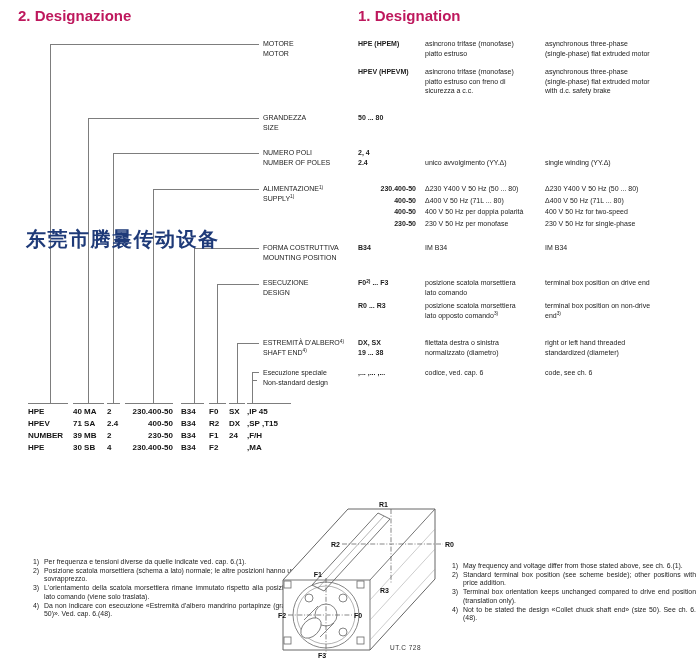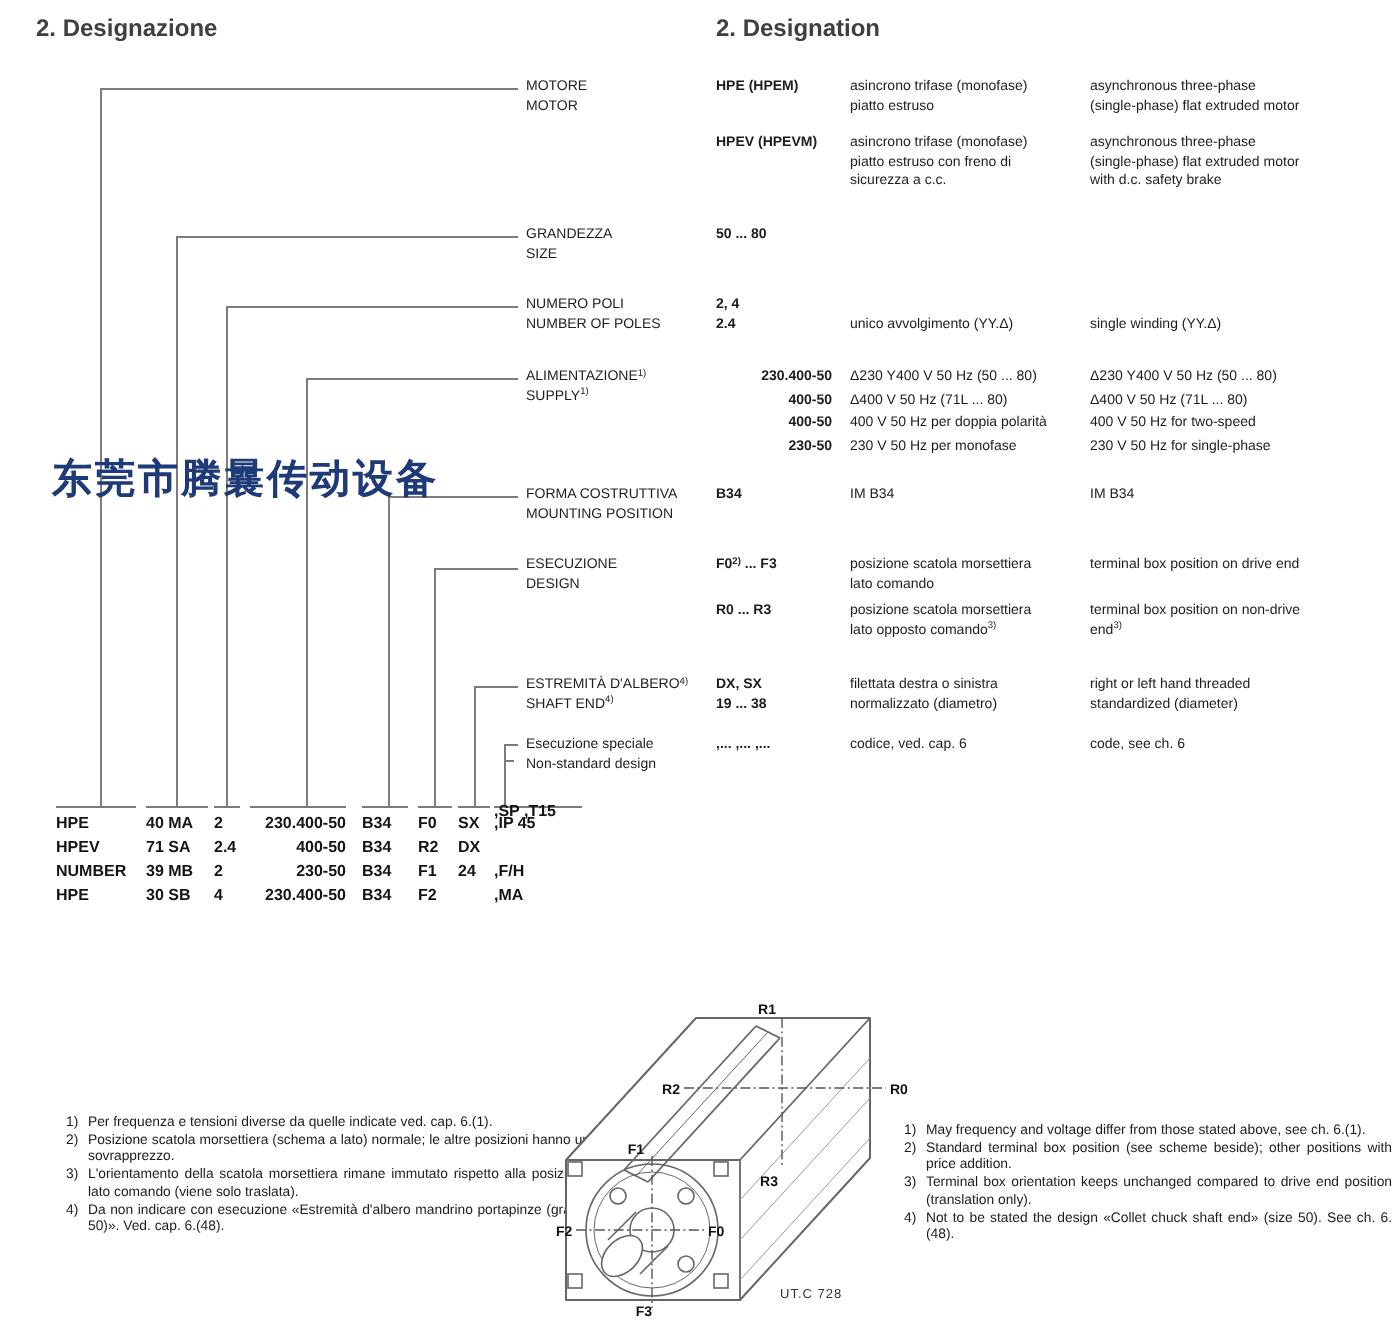"2. Designazione" .h1 { color: #404040 -> #be185d; font-size: 12px -> 15px }
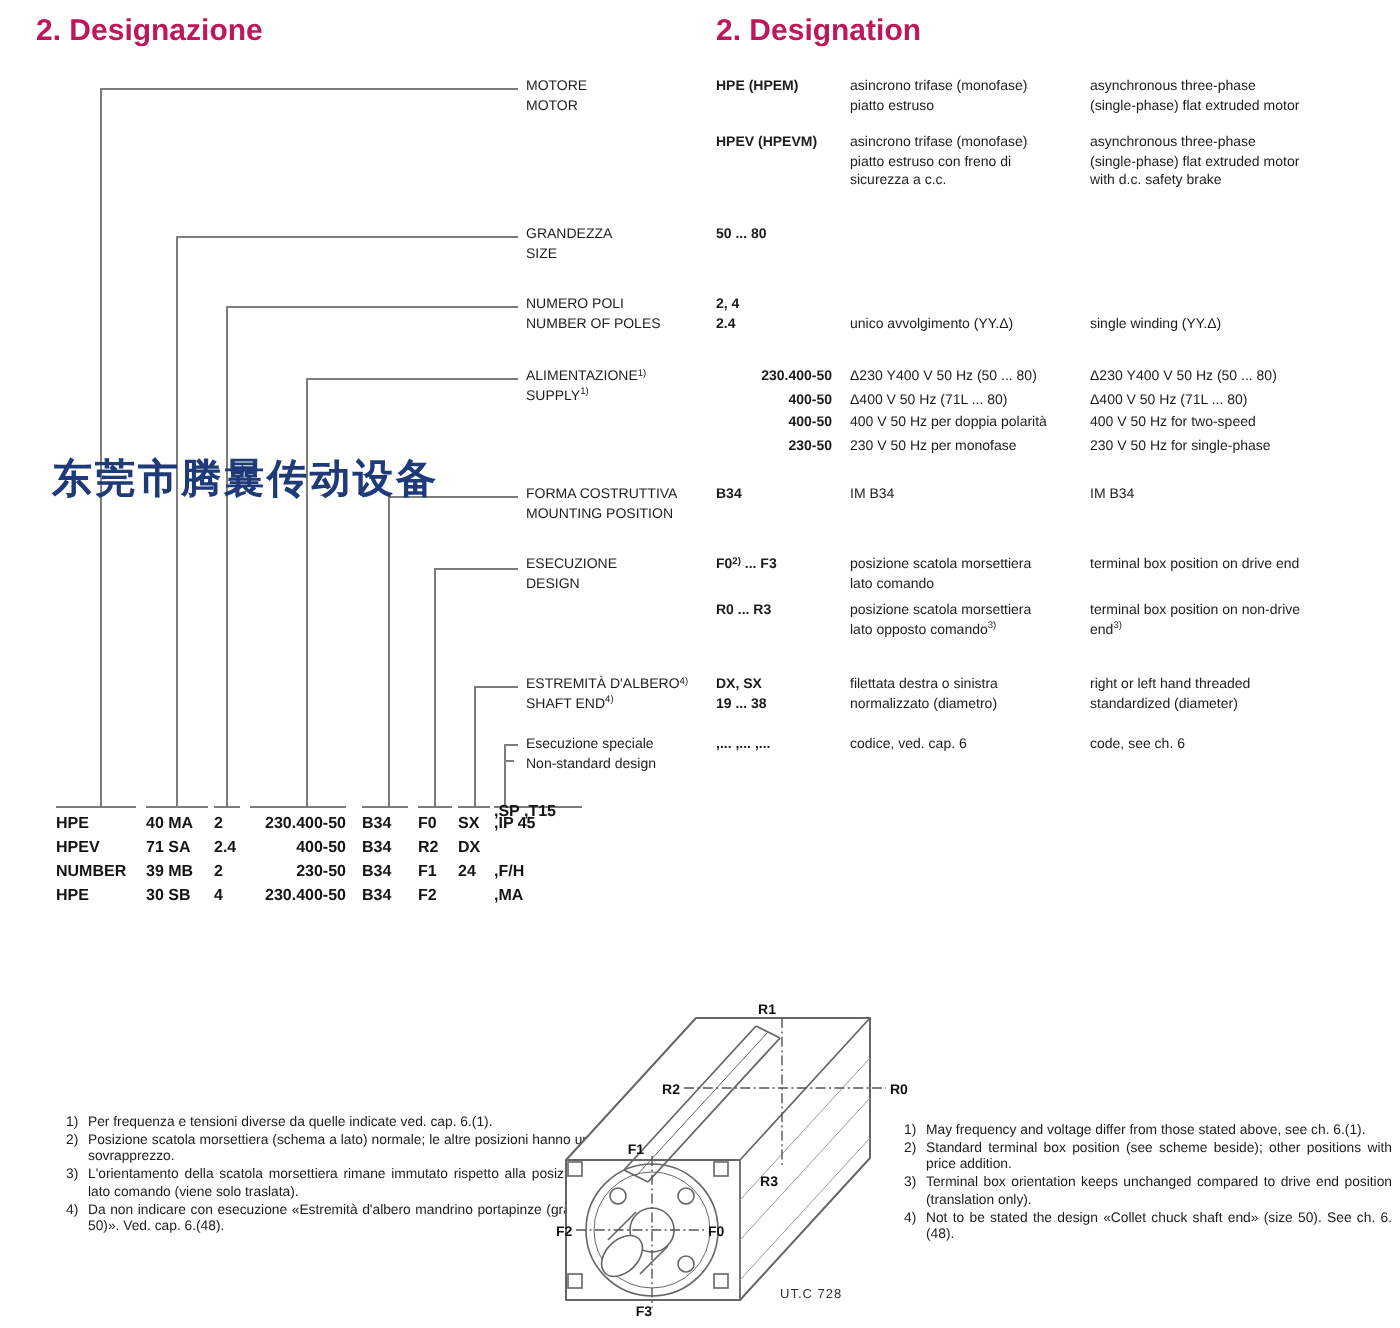"2. Designation" div.h1 { text: 2 -> 1 }
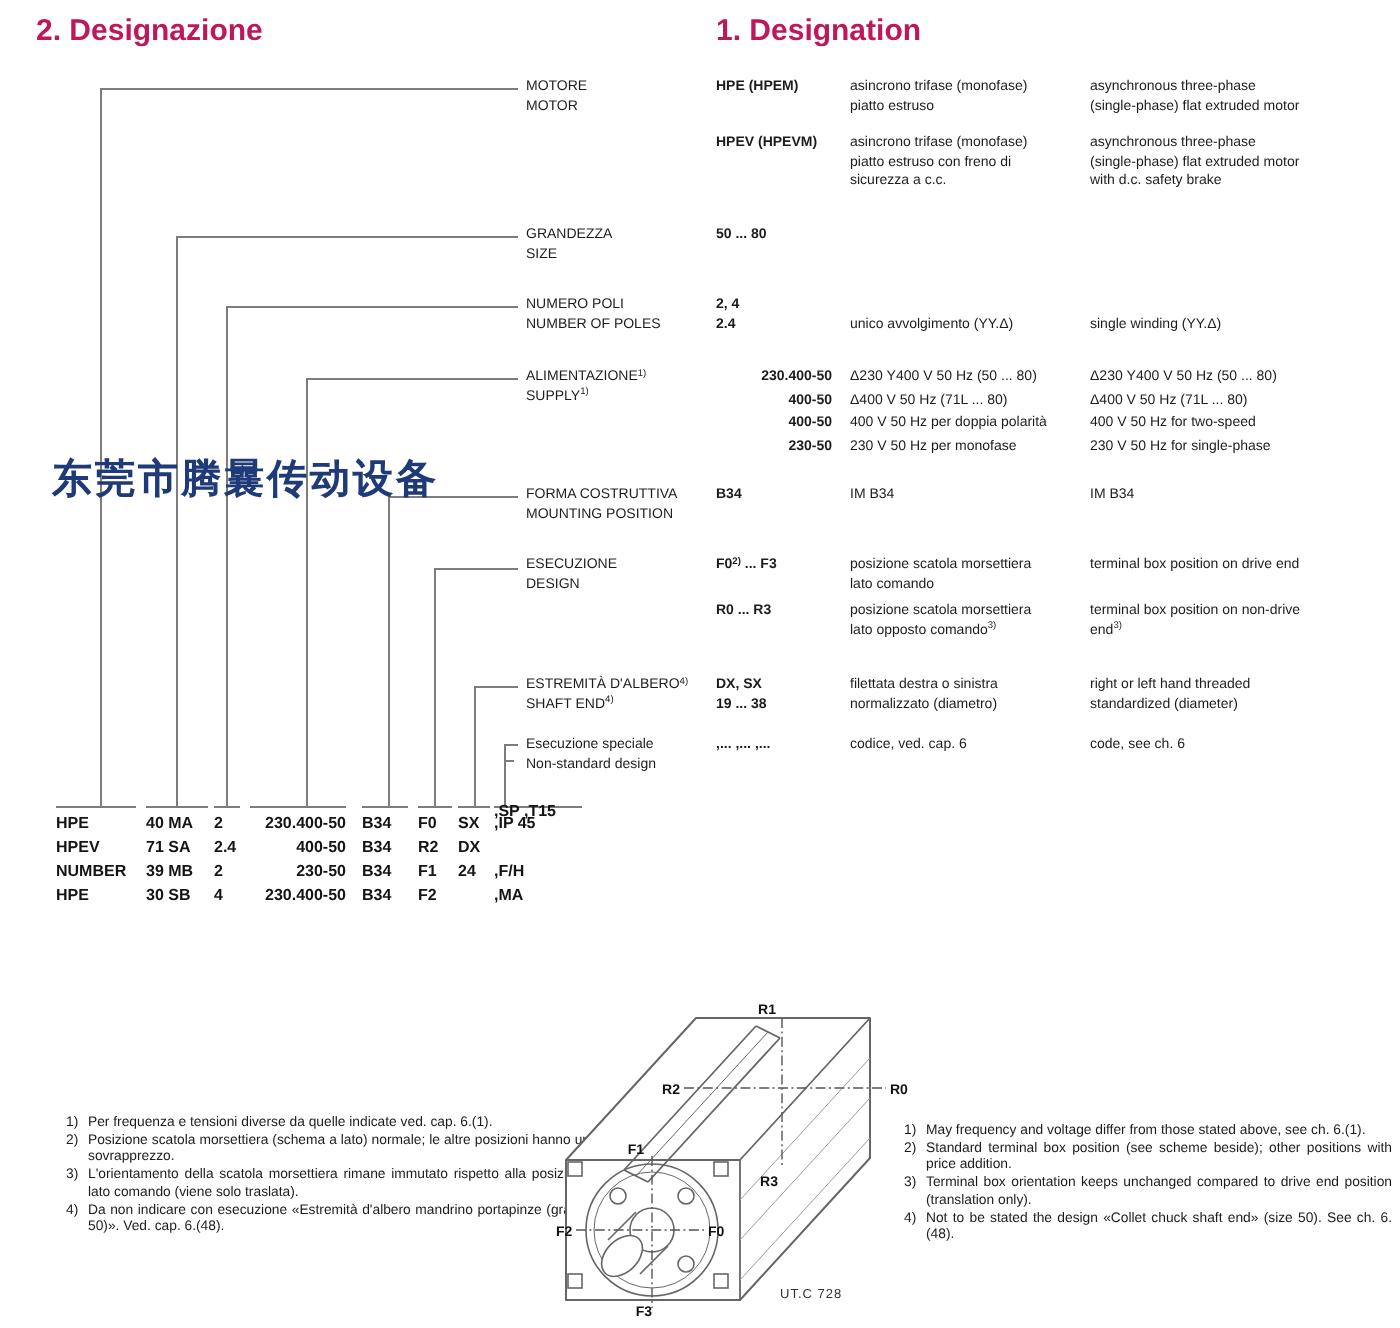",SP ,T15" span.ex { top: 401px -> 419px }
